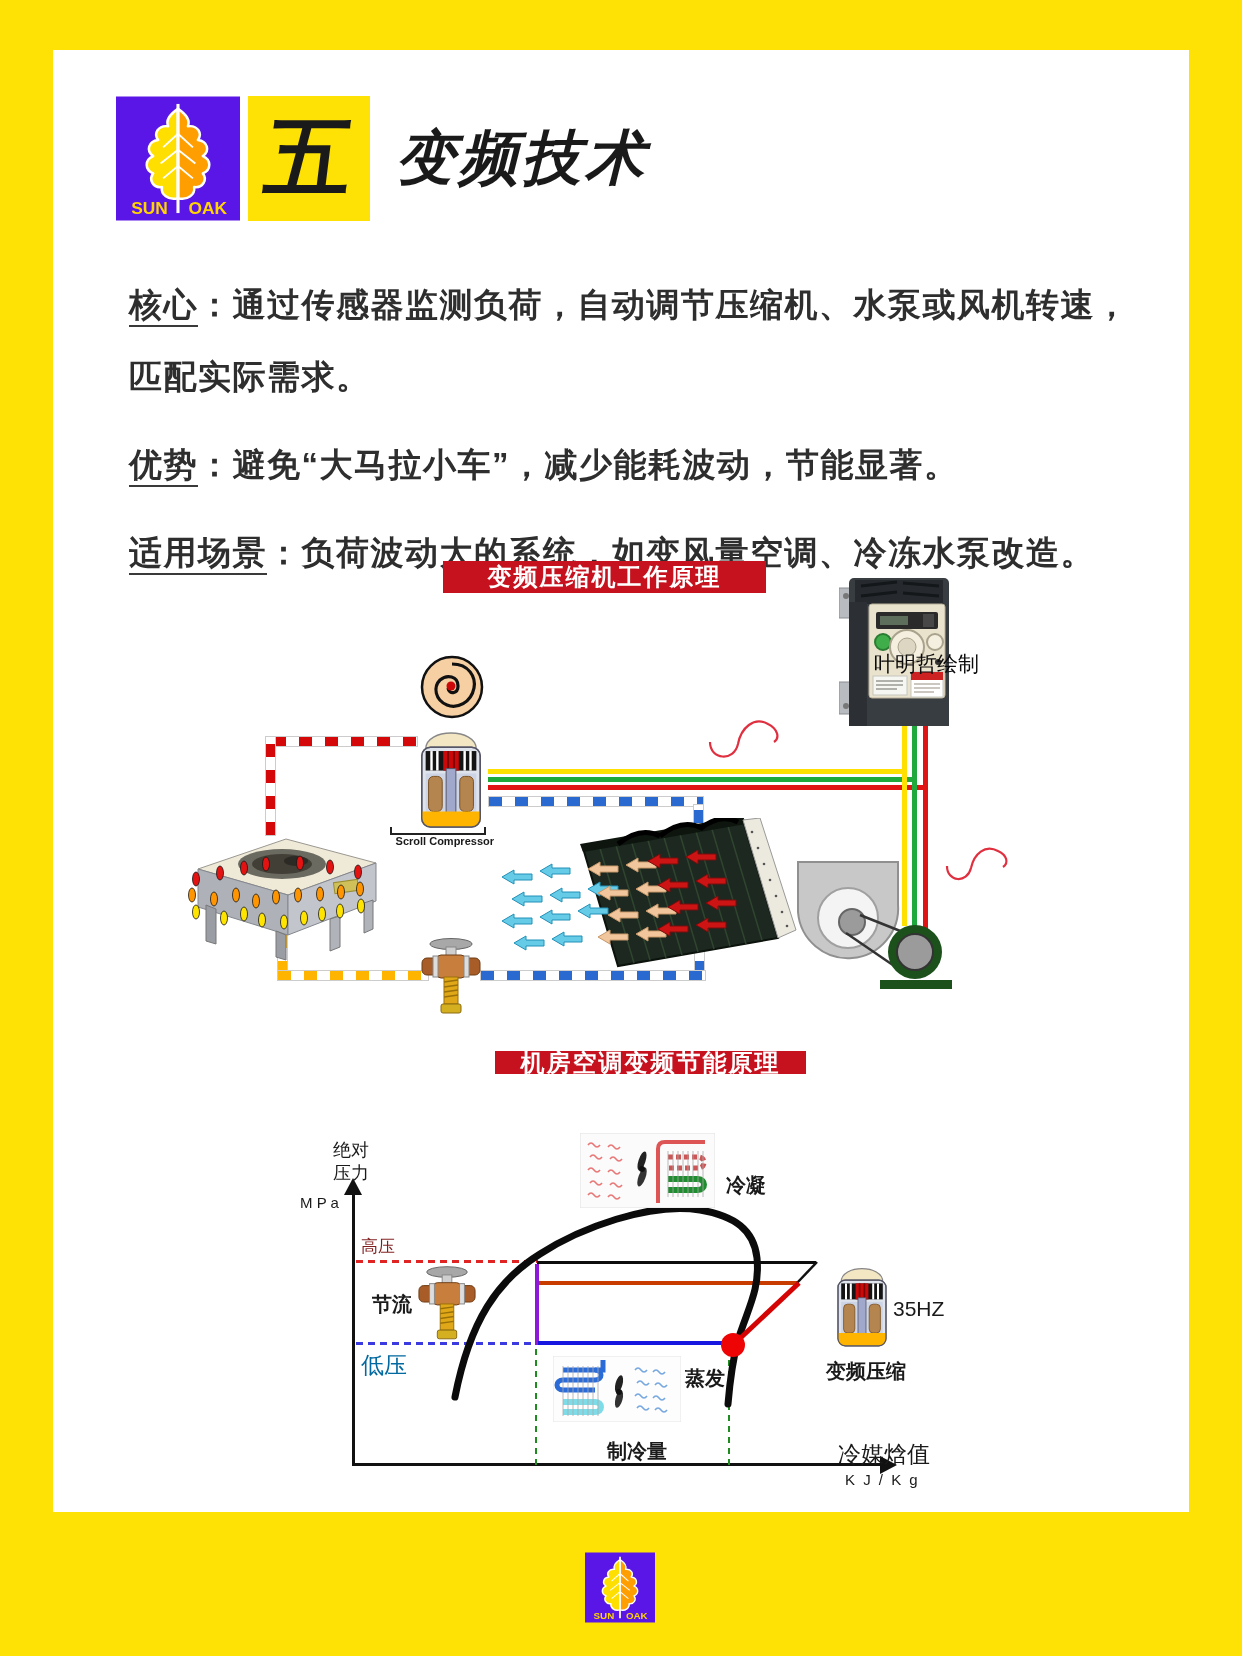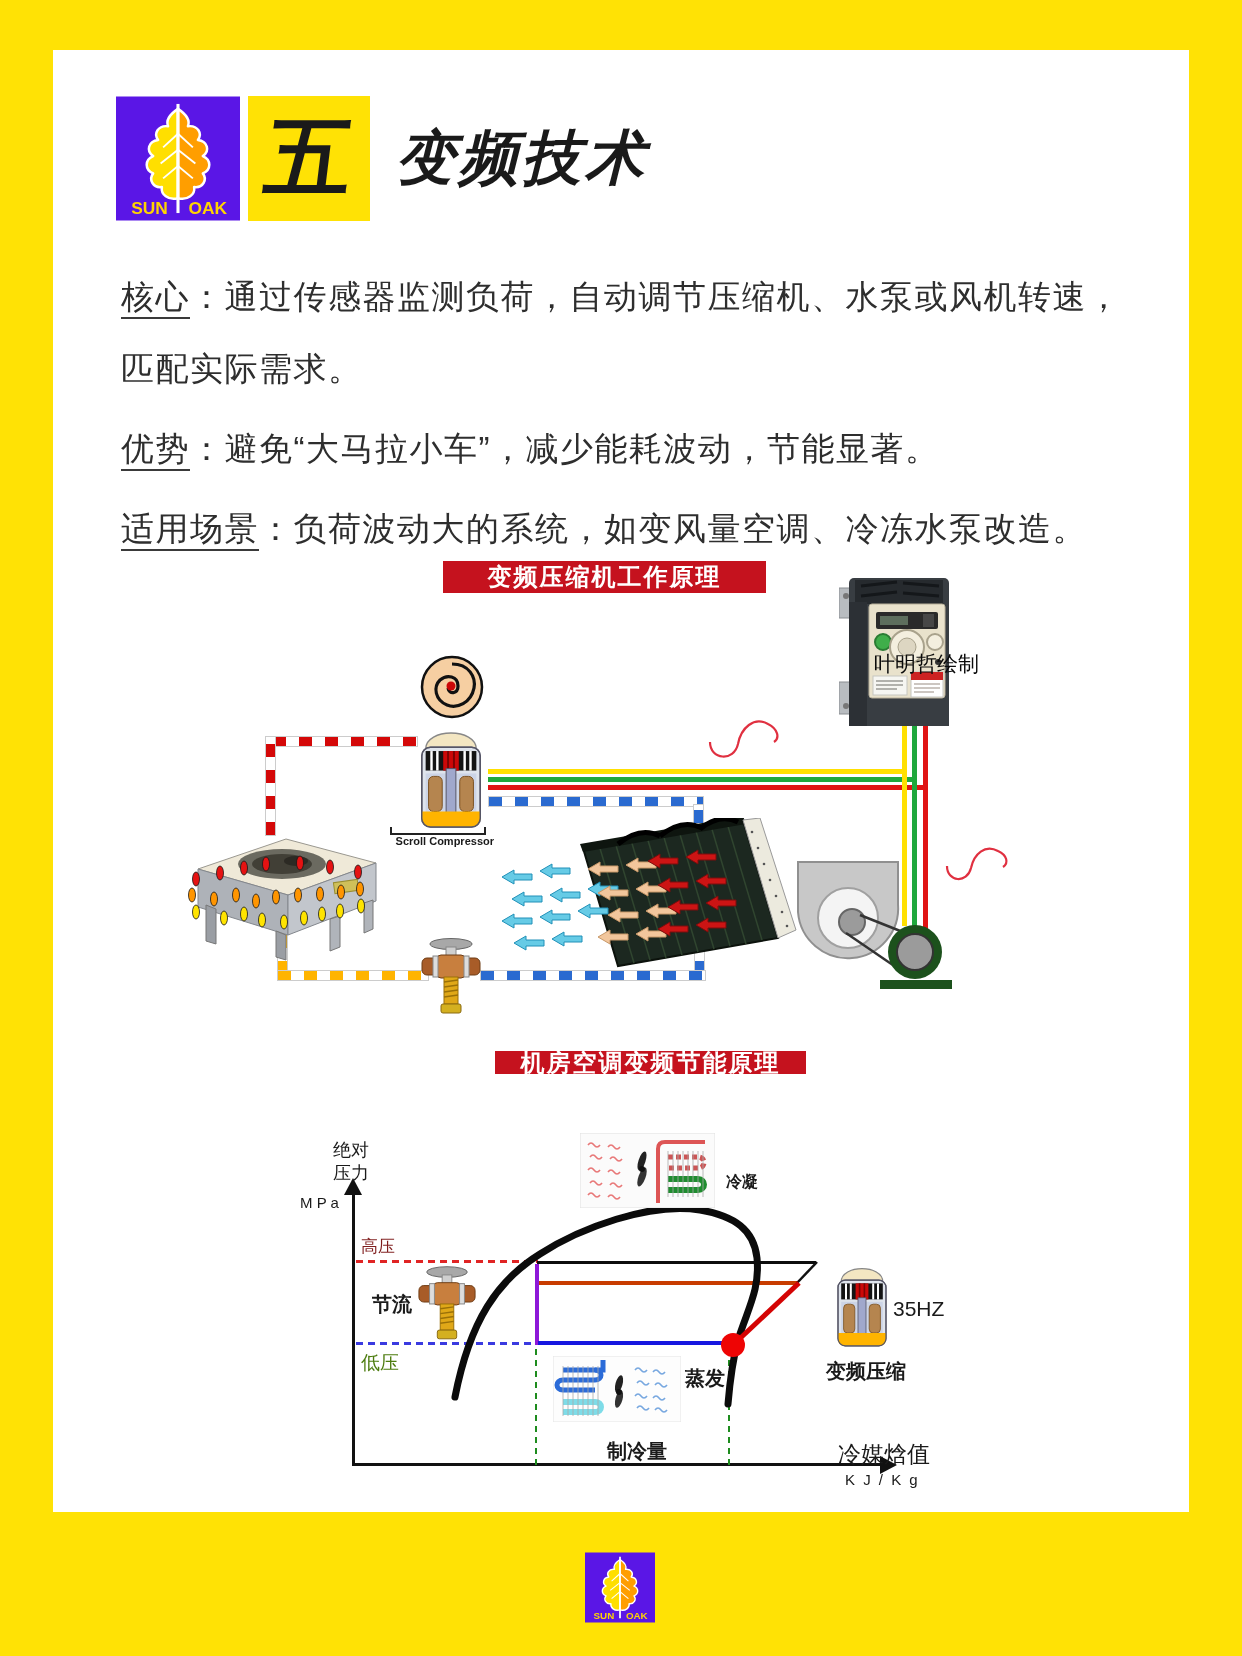"核心：通过传感器监测负荷，自动调节压缩机、水泵或风机转速，匹配实际需求。" .intro p { font-weight: none -> bold; margin: 8px -> 16px }
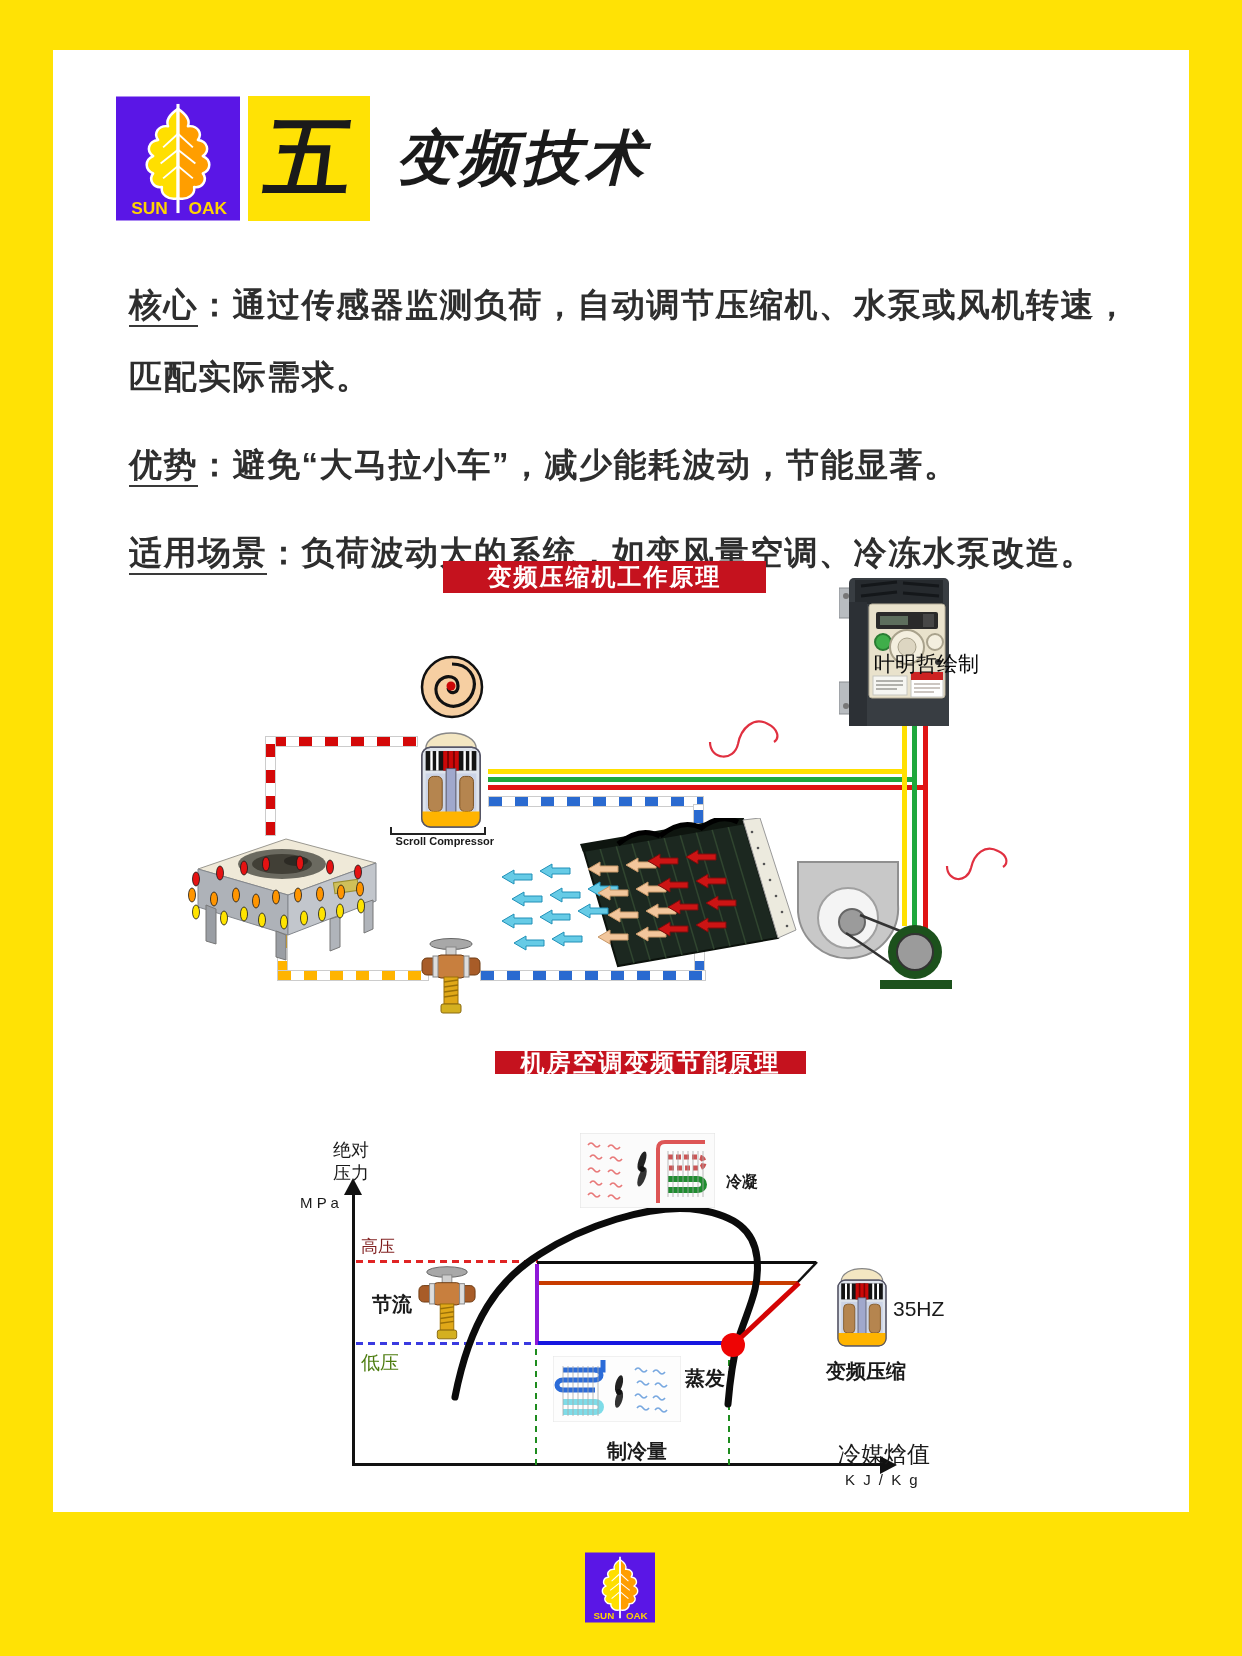"冷凝" div.lbl { font-size: 16px -> 20px }
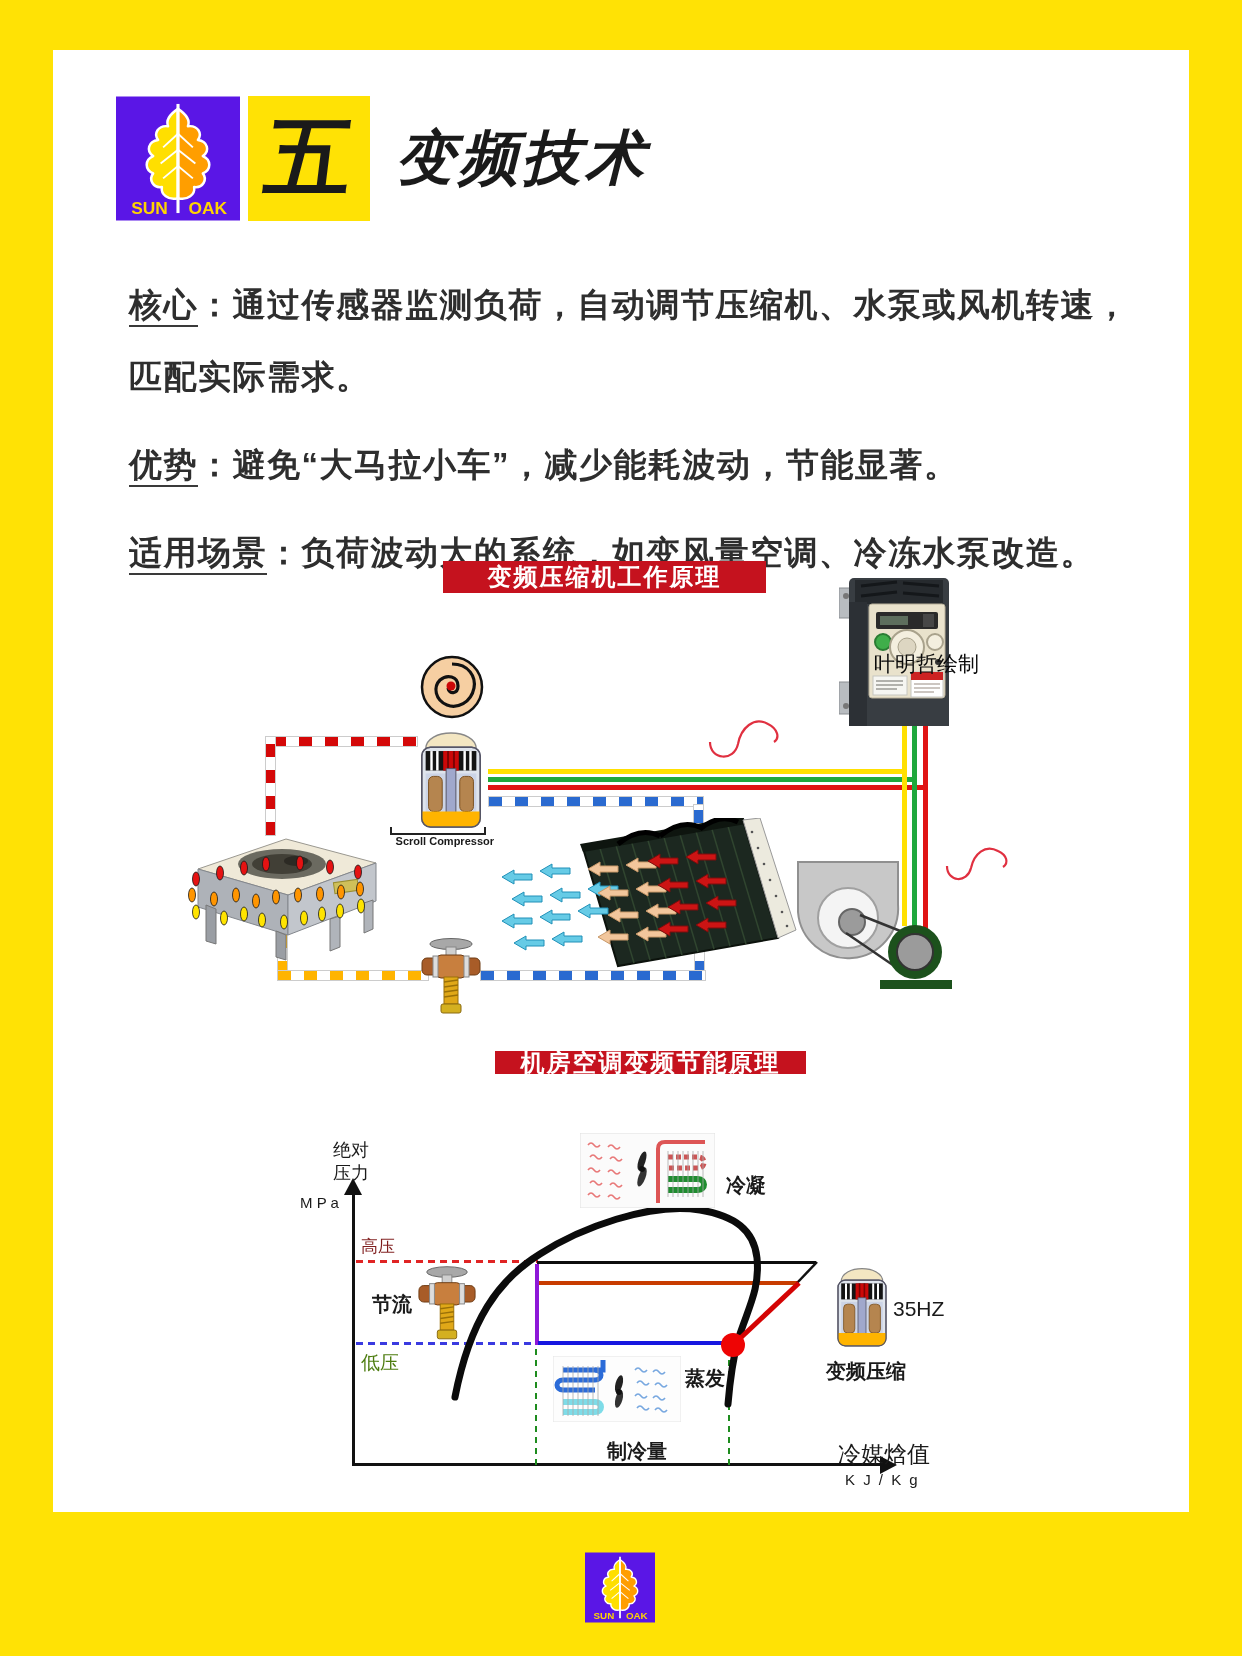"低压" div.lbl { color: #4d7c0f -> #0369a1; font-size: 19px -> 23px }
